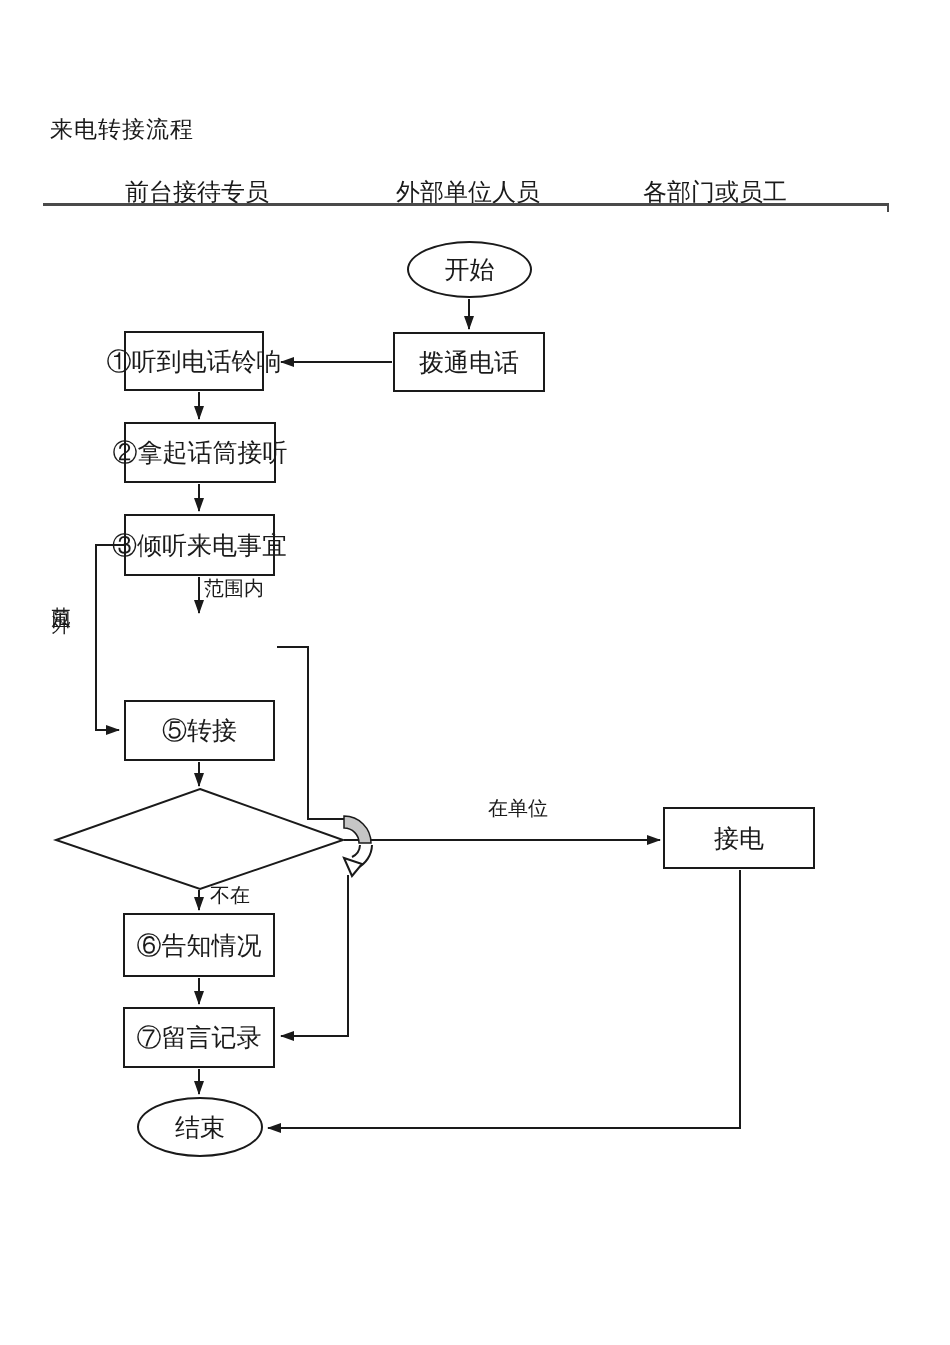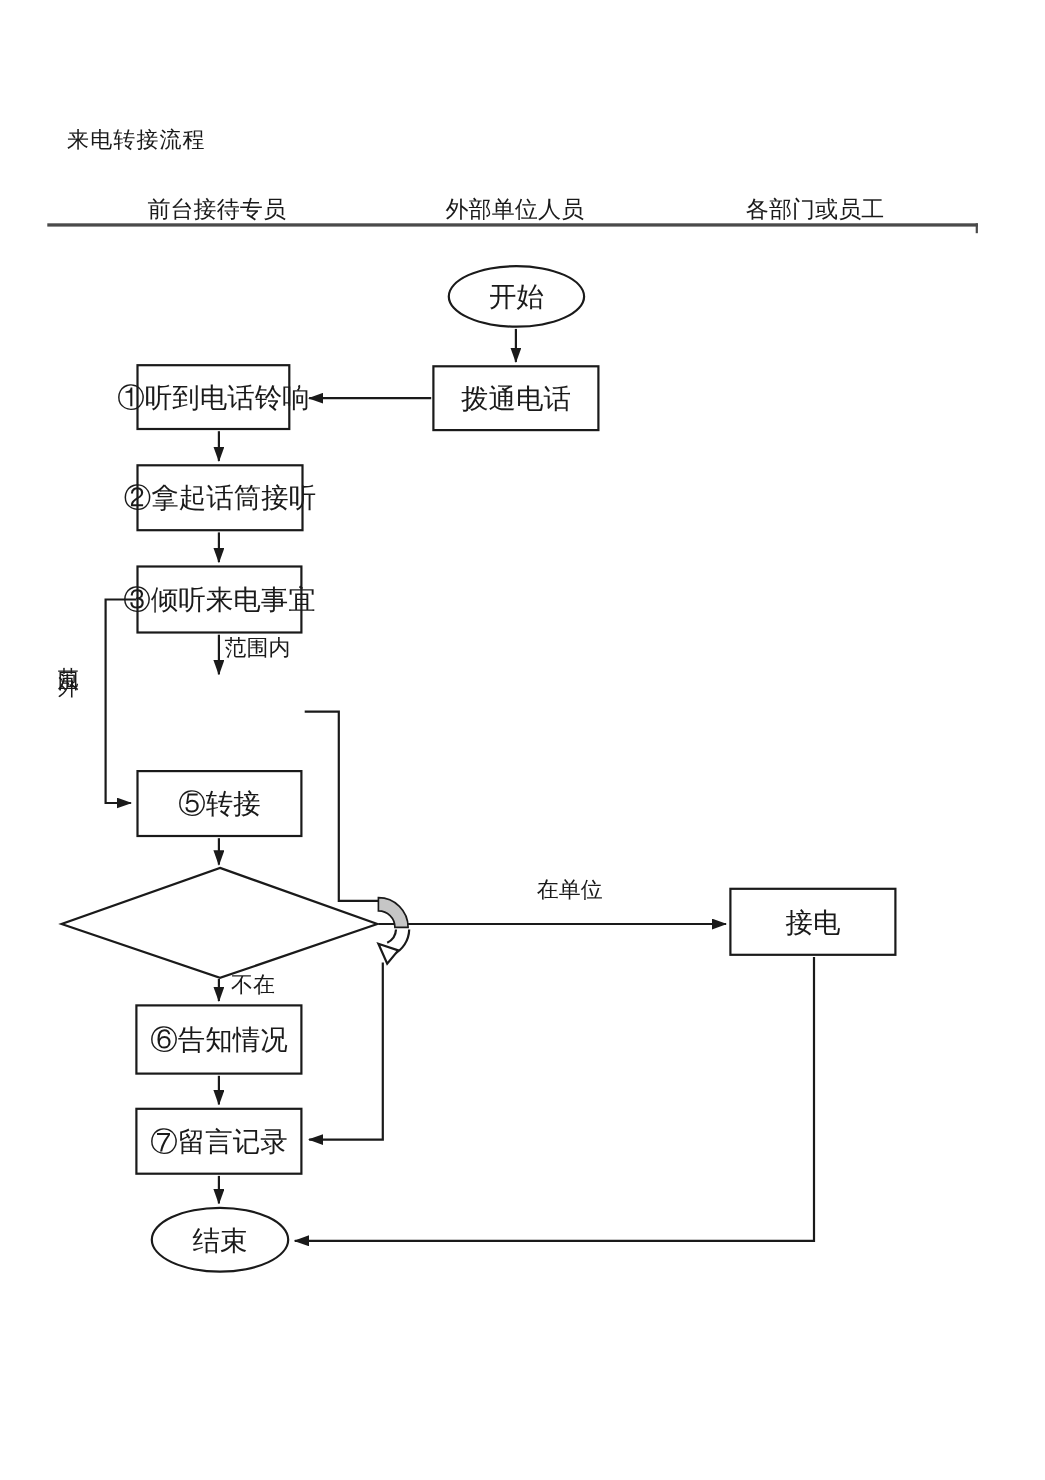"来电转接流程" .doc-title { font-size: 20px -> 23px; margin-left: 11px -> none }
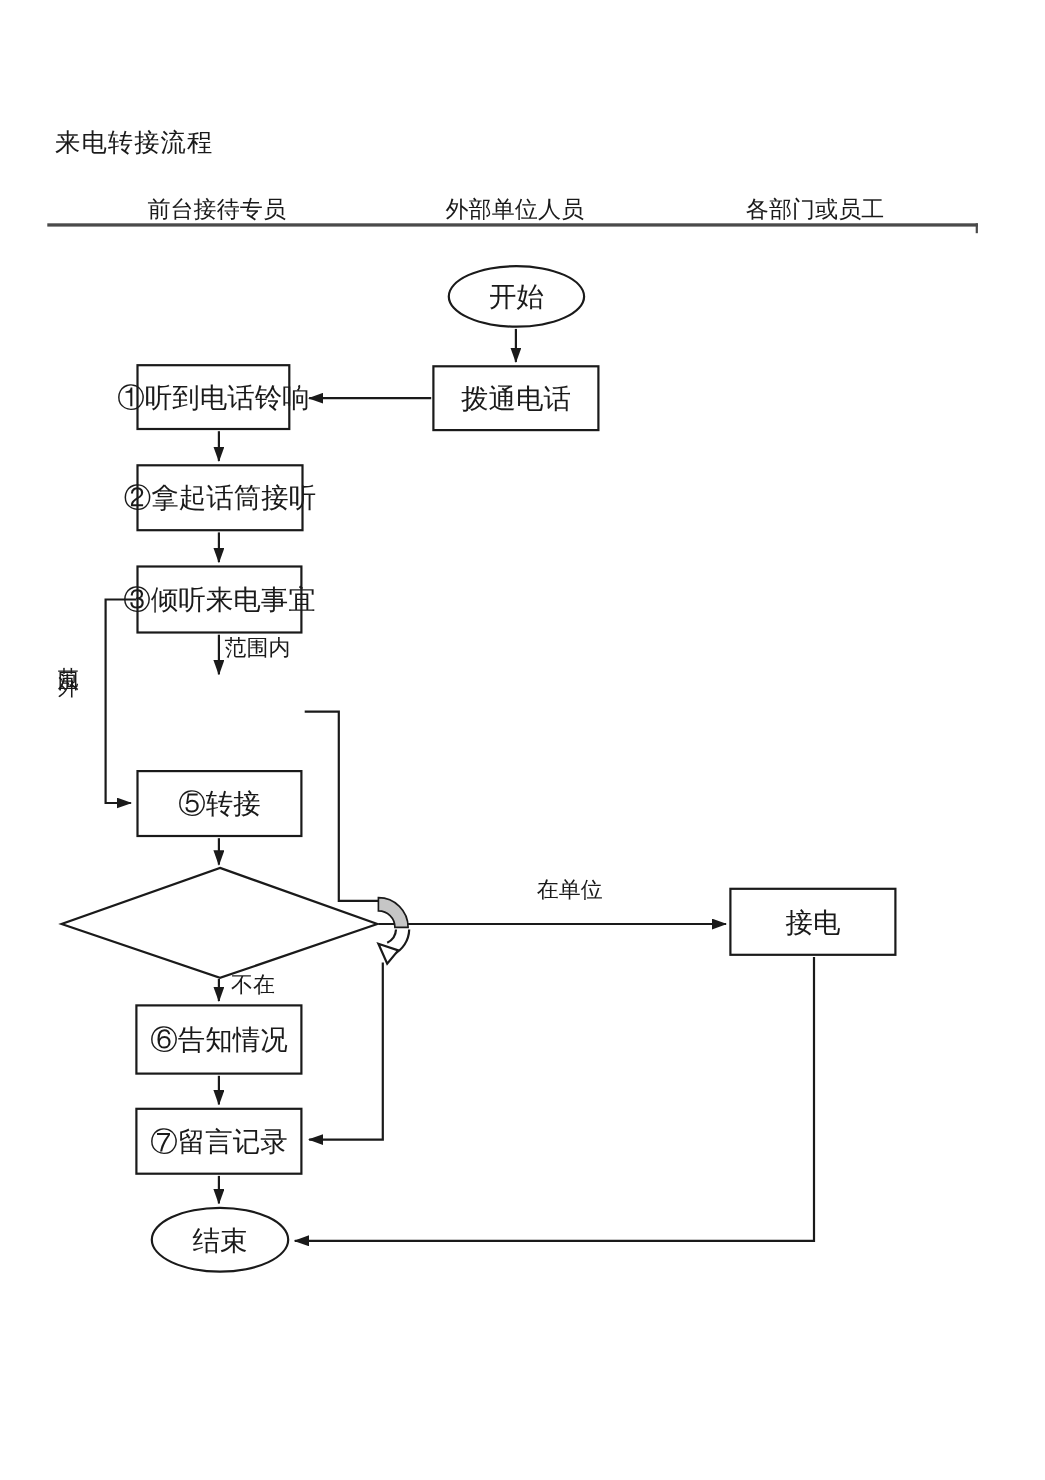"前台接待专员" .lane-header { font-size: 21px -> 24px }
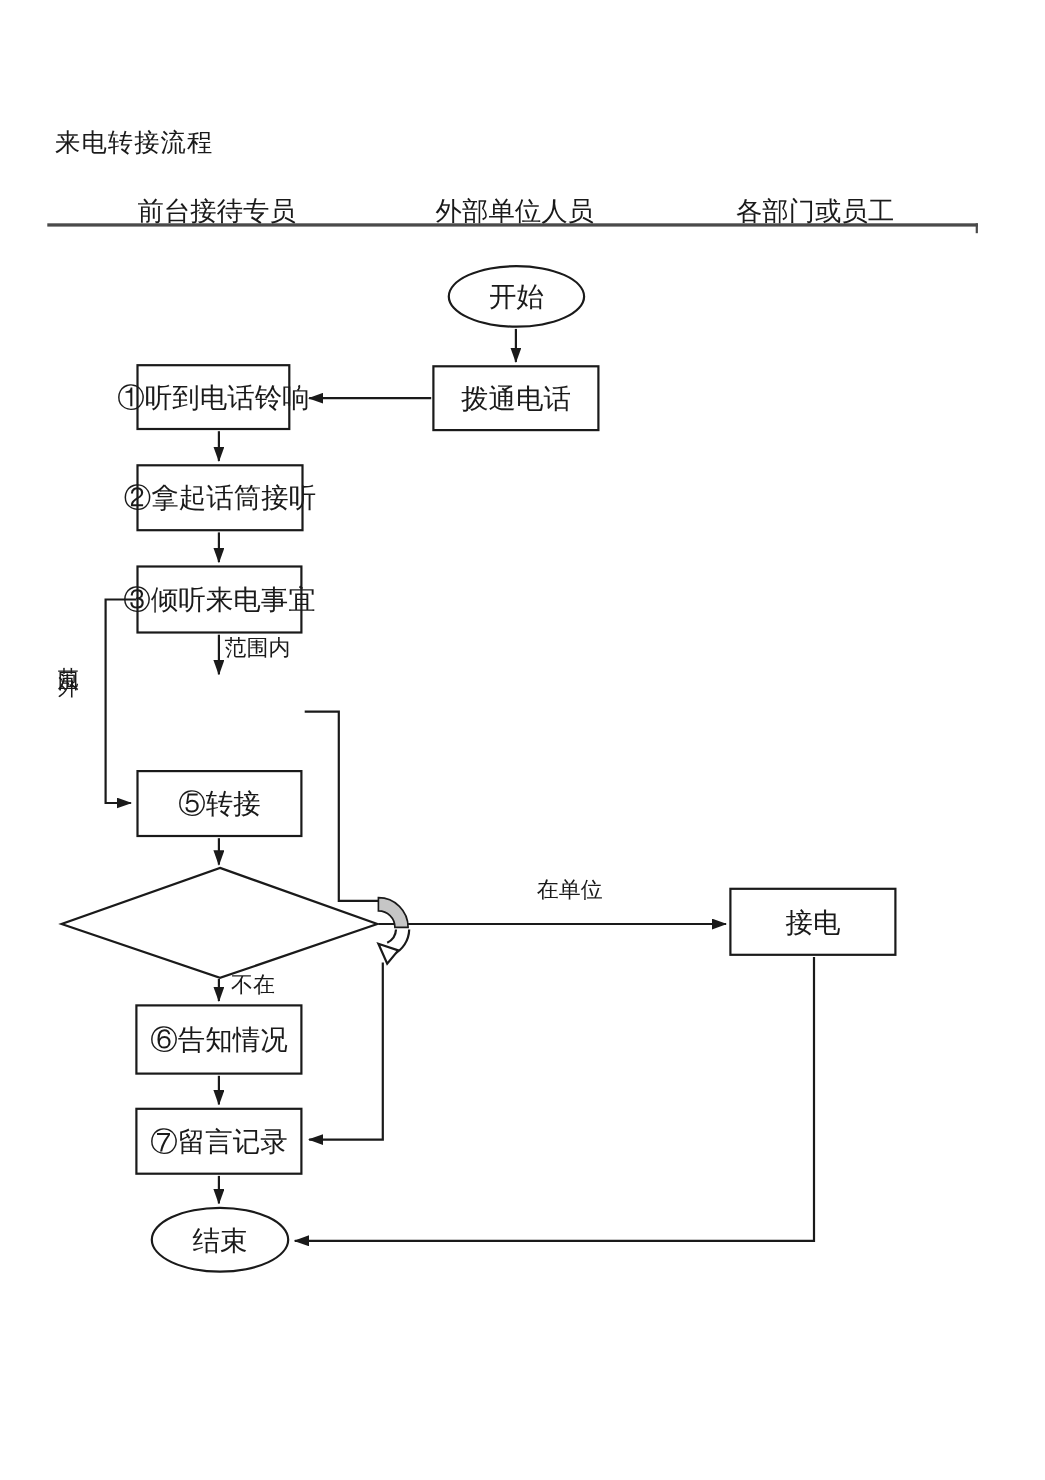"各部门或员工" div.abs { left: 741px -> 715px }
